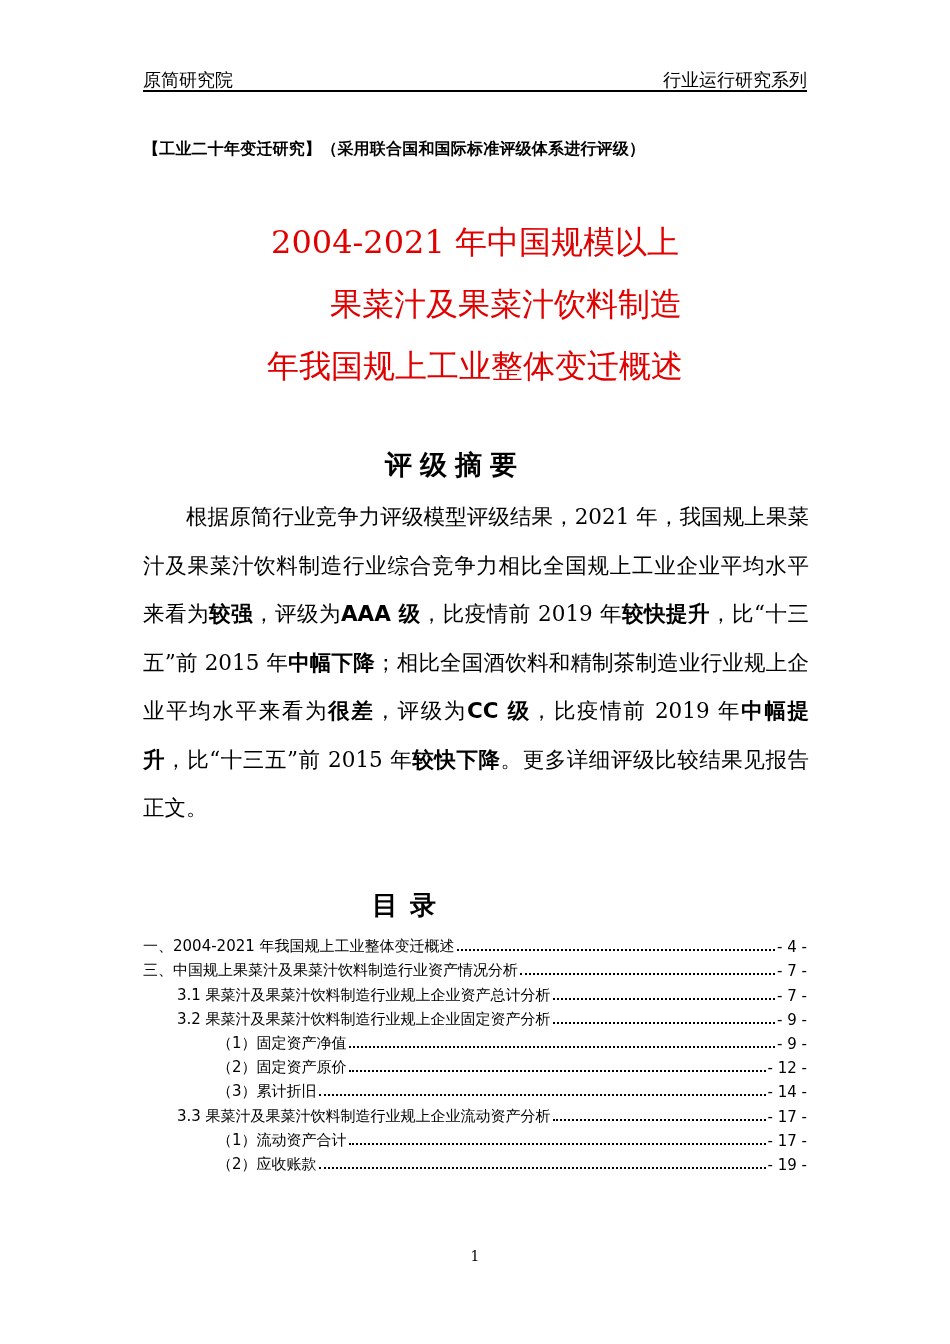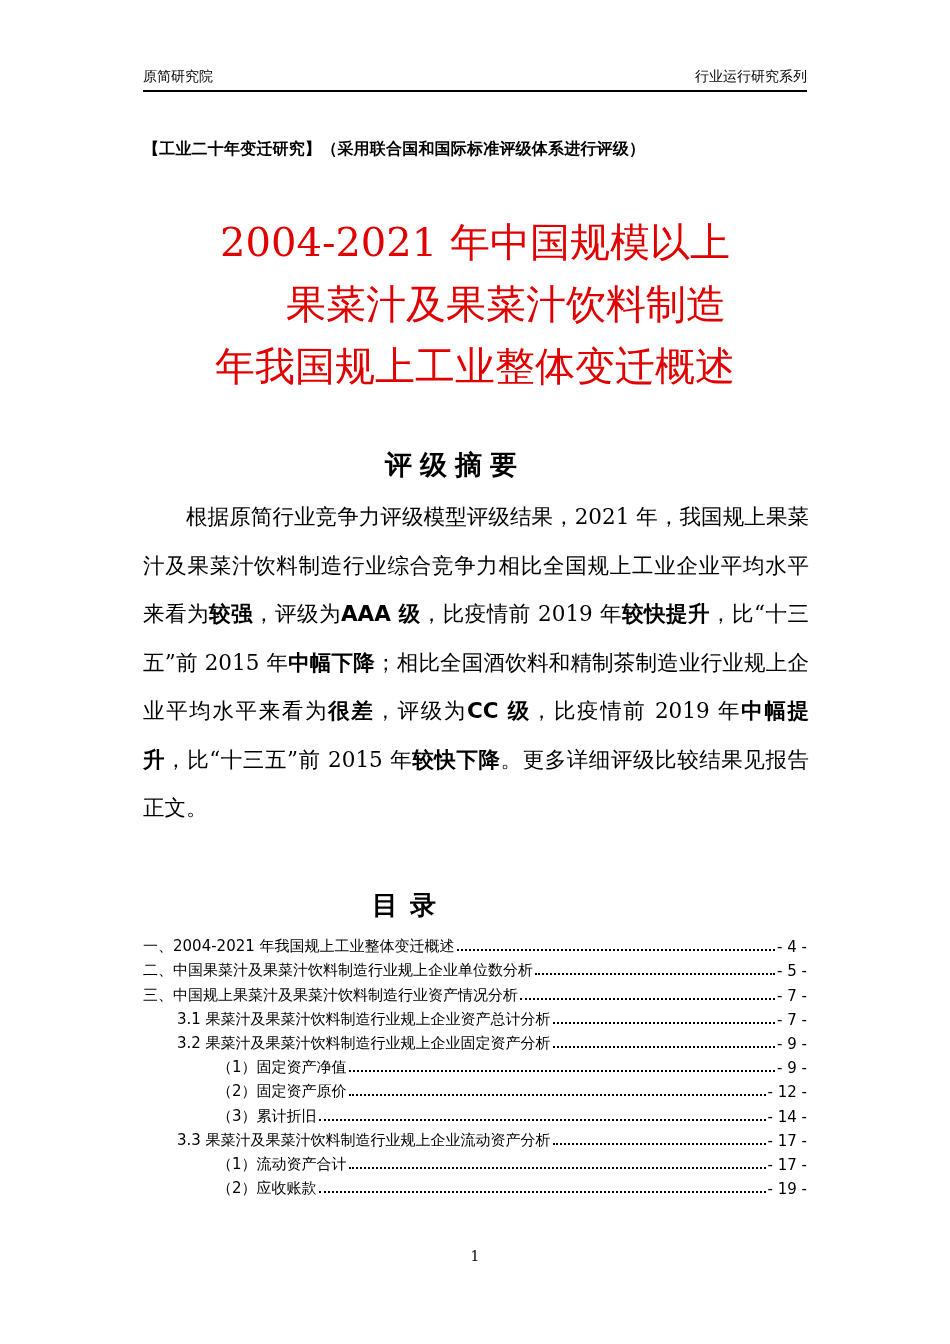"原简研究院" .header { font-size: 14px -> 18px }
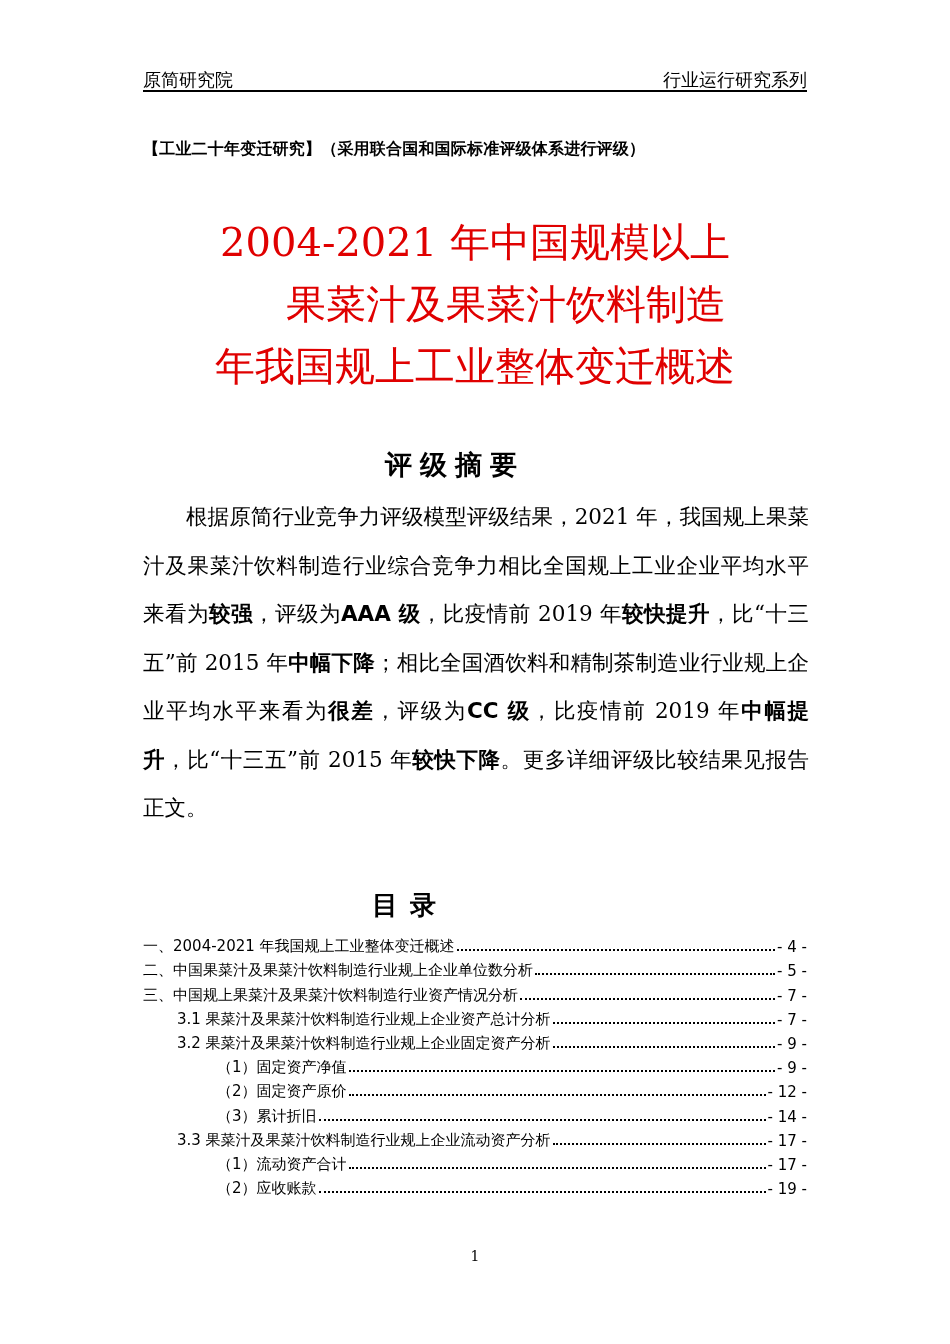"2004-2021 年中国规模以上" .title { font-size: 40px -> 32px }
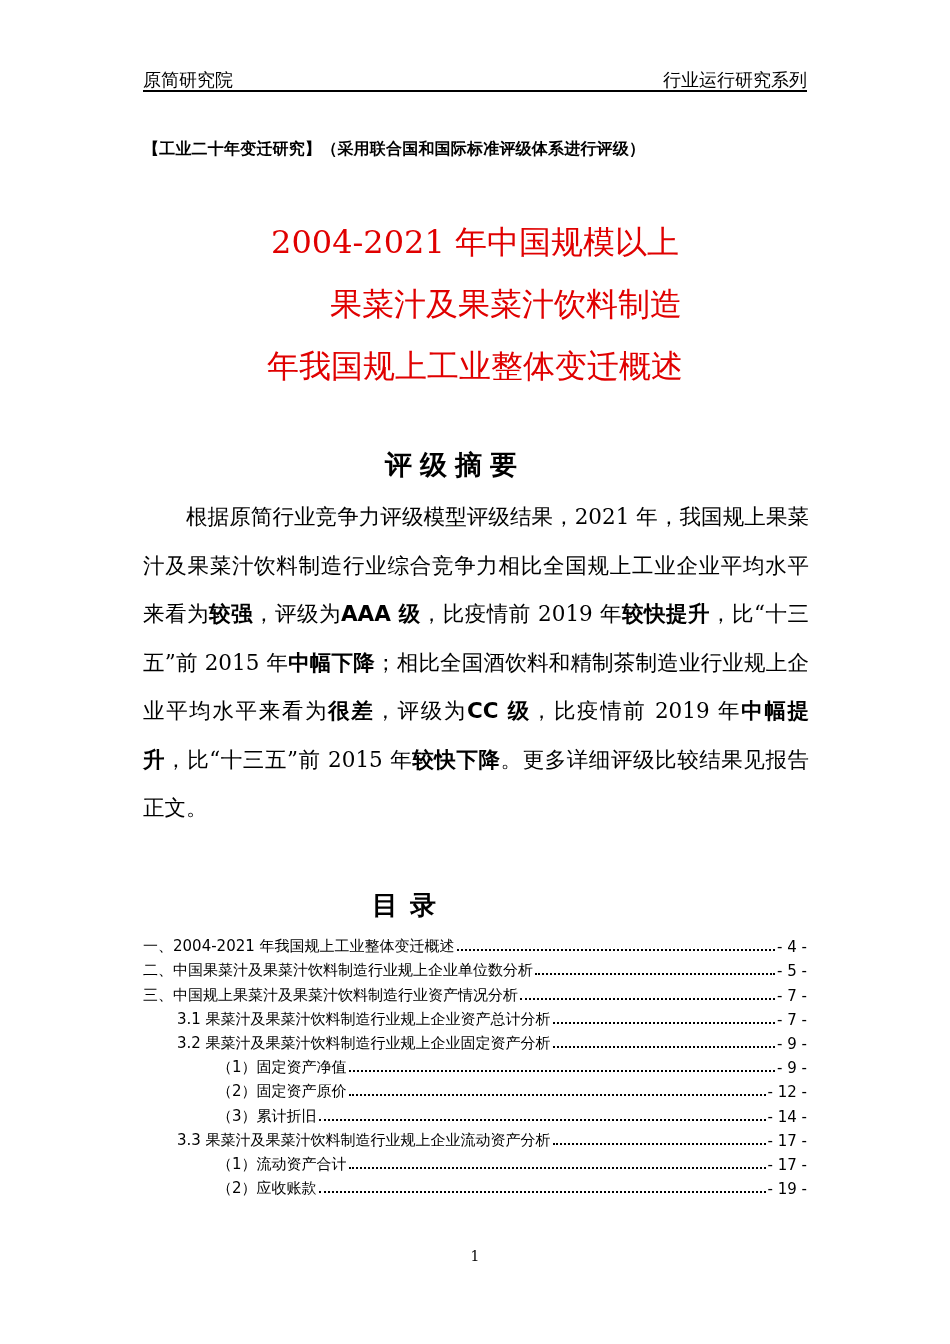"二、中国果菜汁及果菜汁饮料制造行业规上企业单位数分析" div.toc-row { html: <div> <span>二、中国果菜汁及果菜汁饮料制造行业规上企业单位数分析</span> <span></span> <span>- 5 -</span> </div> -> none }
